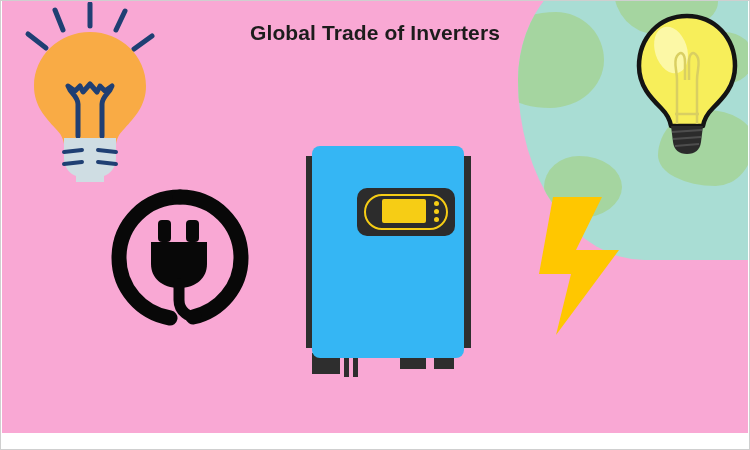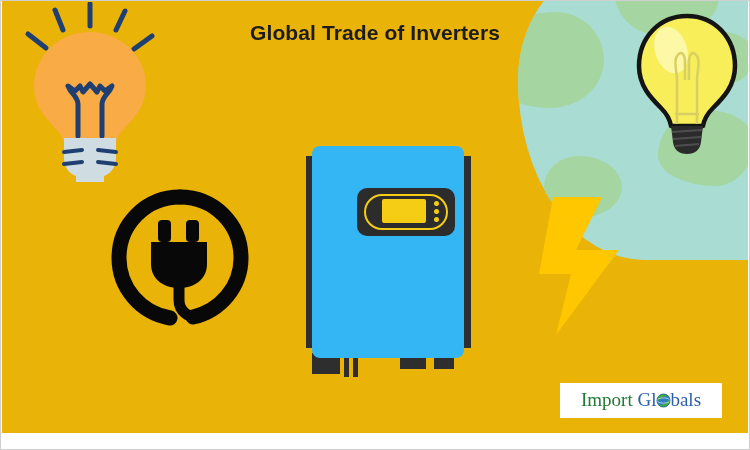"Global Trade of Inverters" #art-panel { background: #eab308 -> #f9a8d4 }
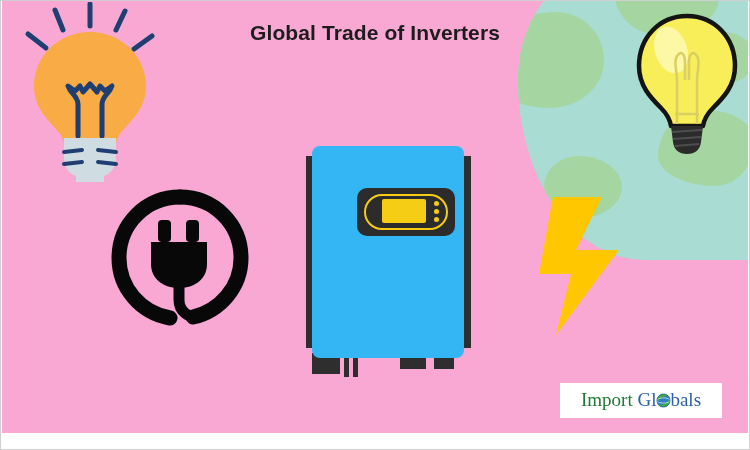"Import Gl bals" div { html: <div> <span> <span>Import</span><span>&nbsp;</span><span>Gl</span><span><svg> <circle></circle> <path></path> <path></path> <ellipse></ellipse> <circle></circle> </svg></span><span>bals</span> </span> </div> -> none }
